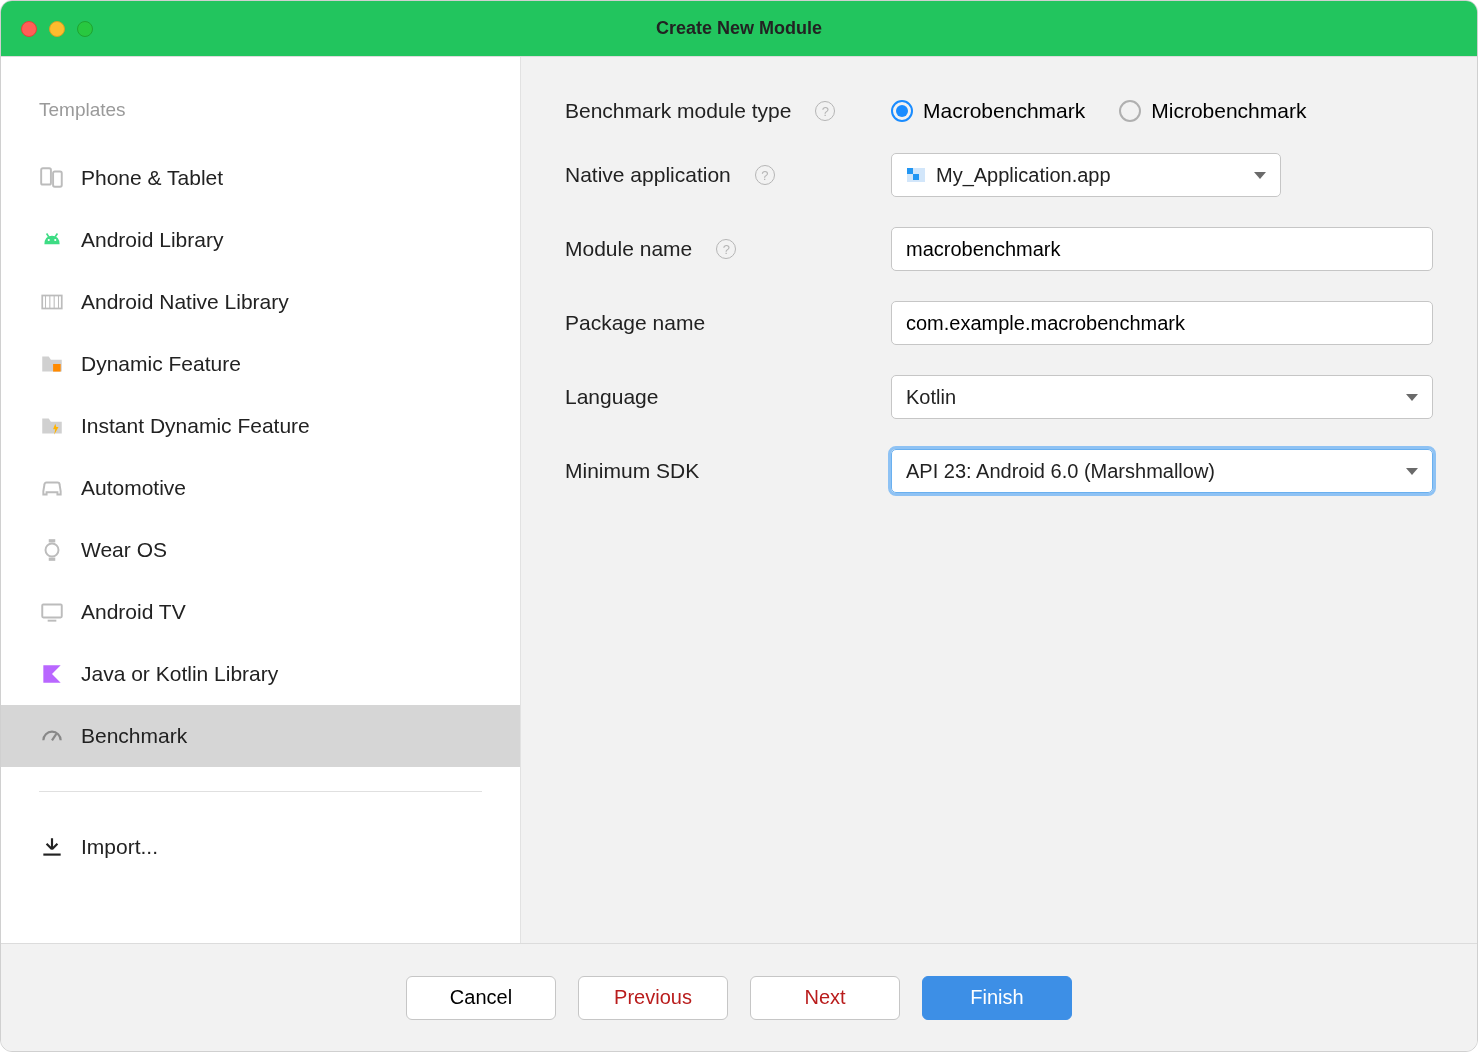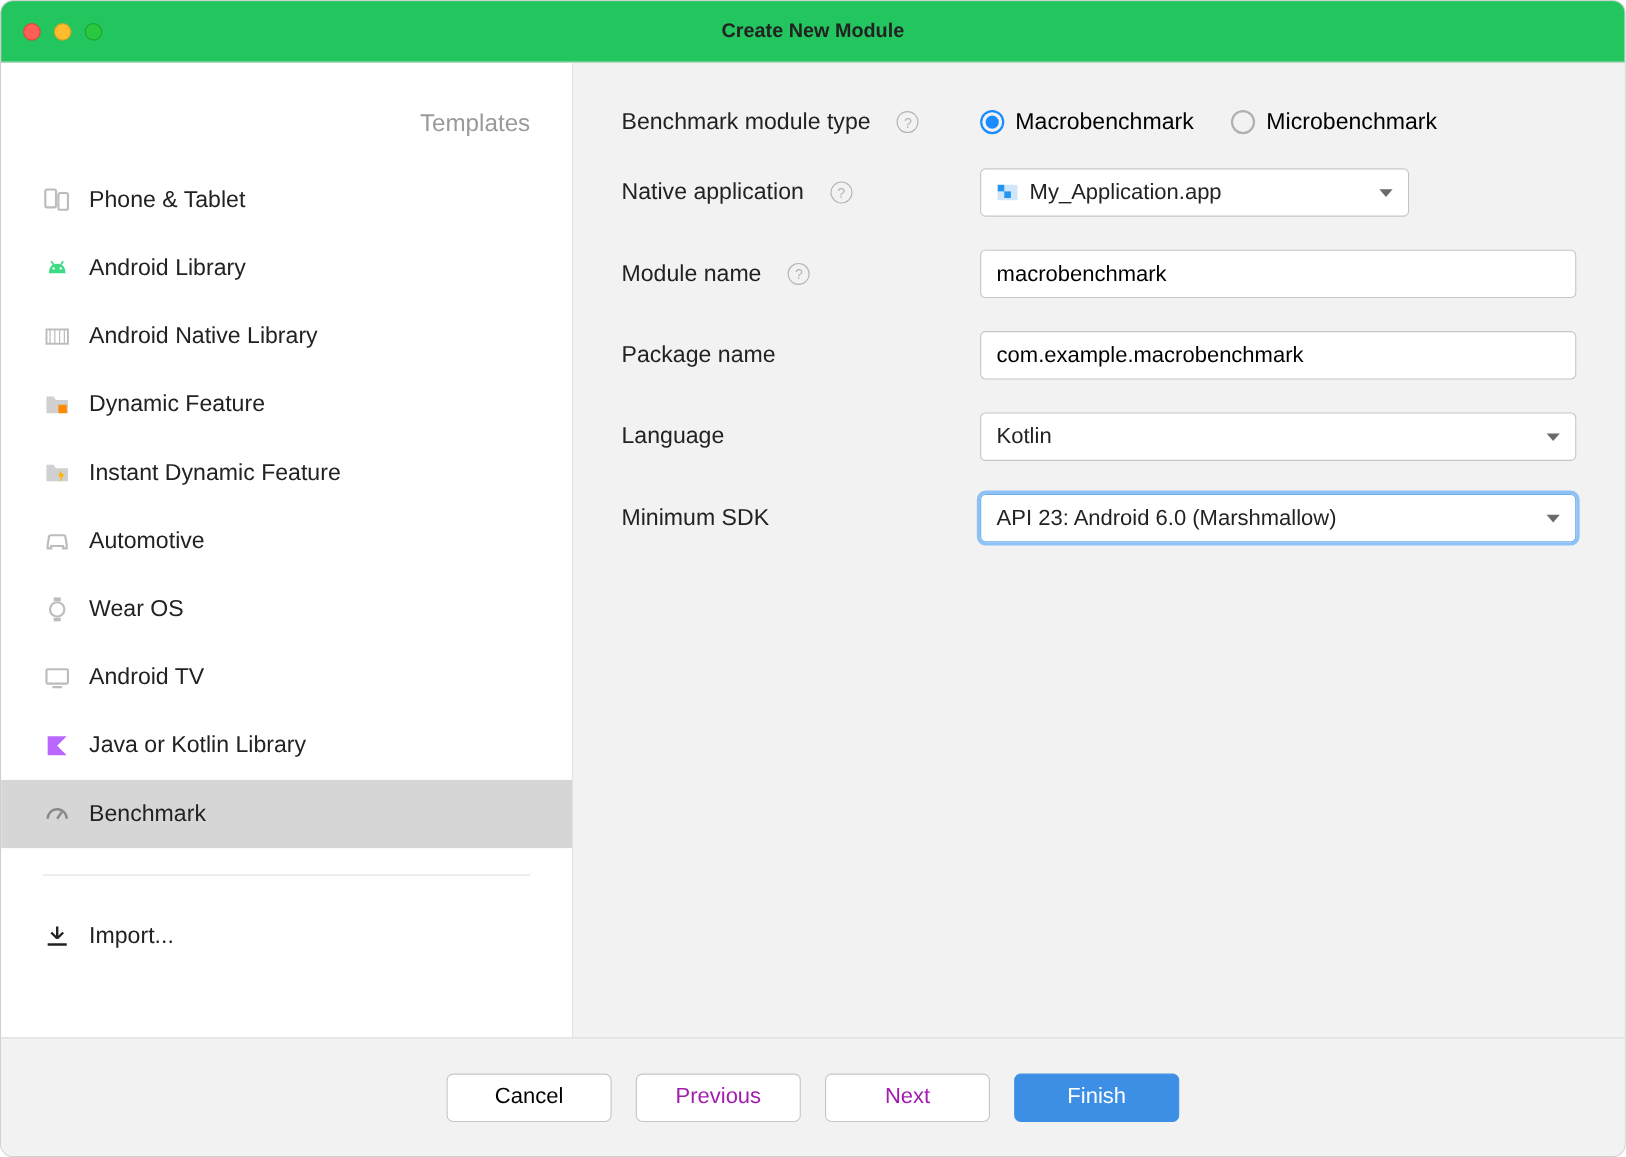"Templates" .section-title { font-size: 22px -> 19px; text-align: right -> none }
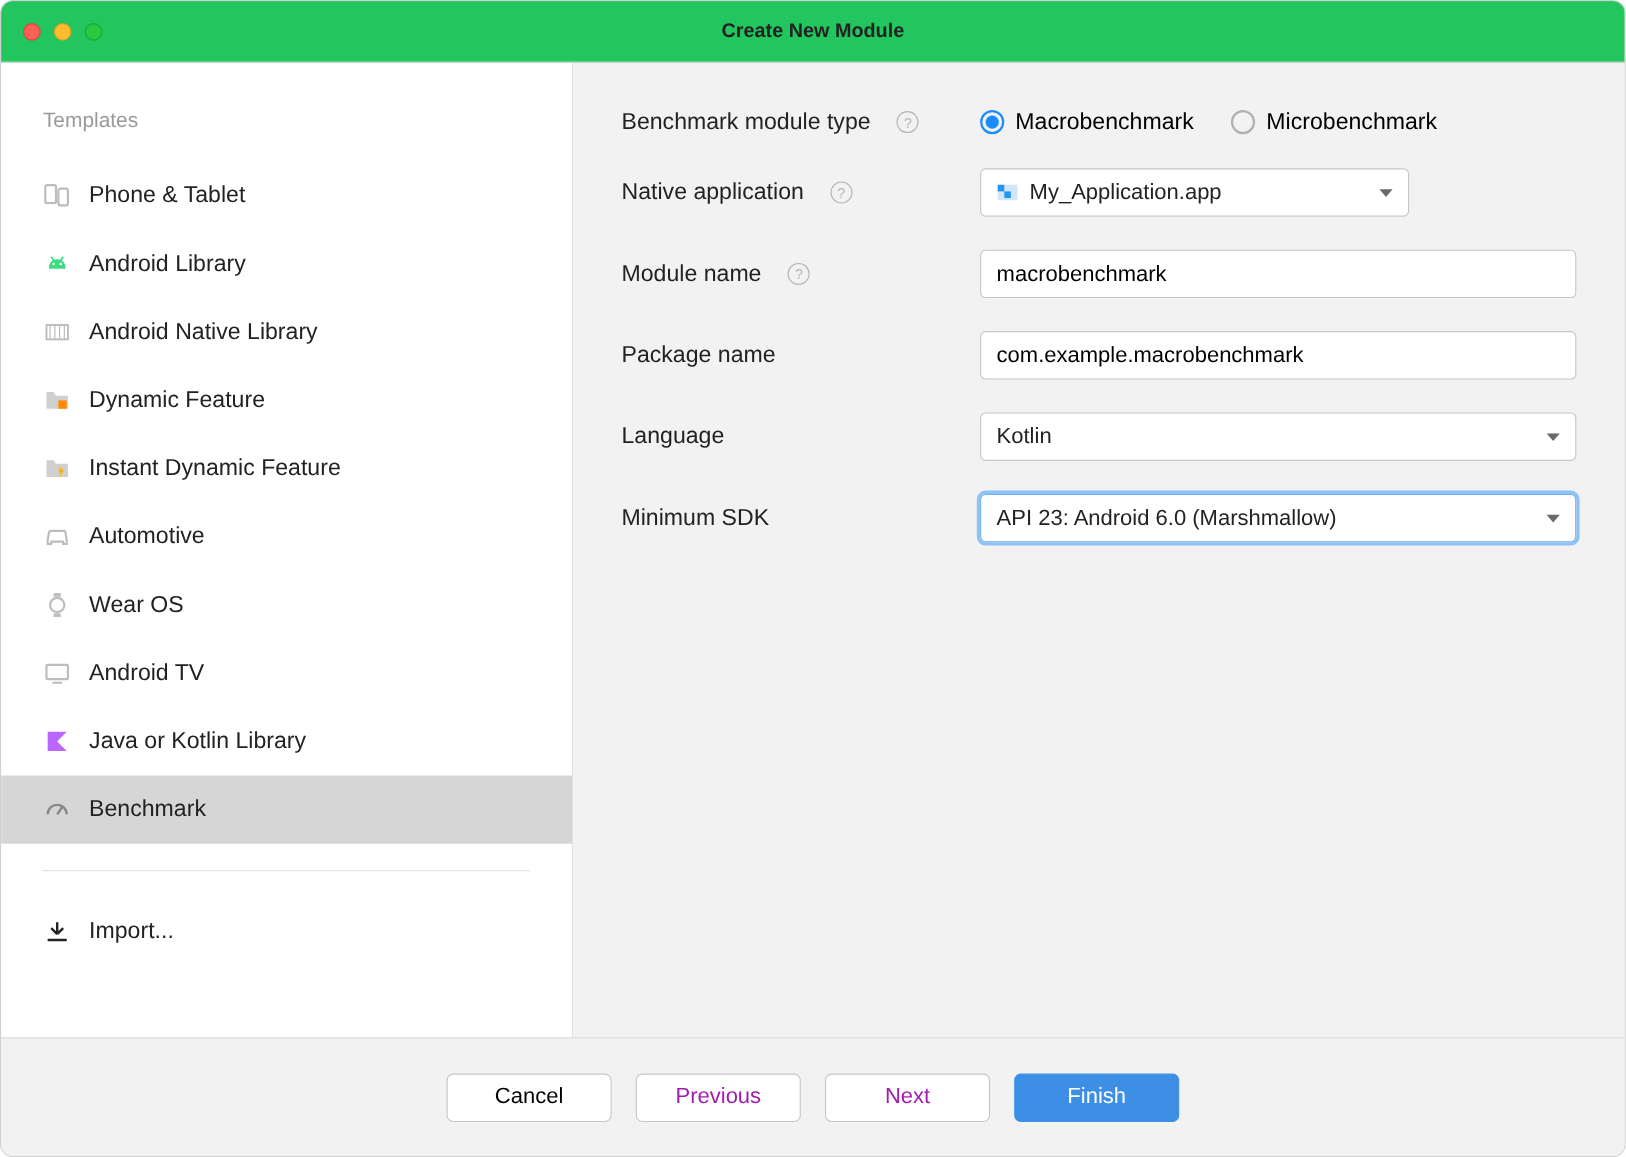"Previous" .btn.disabled { color: #a21caf -> #b91c1c }
